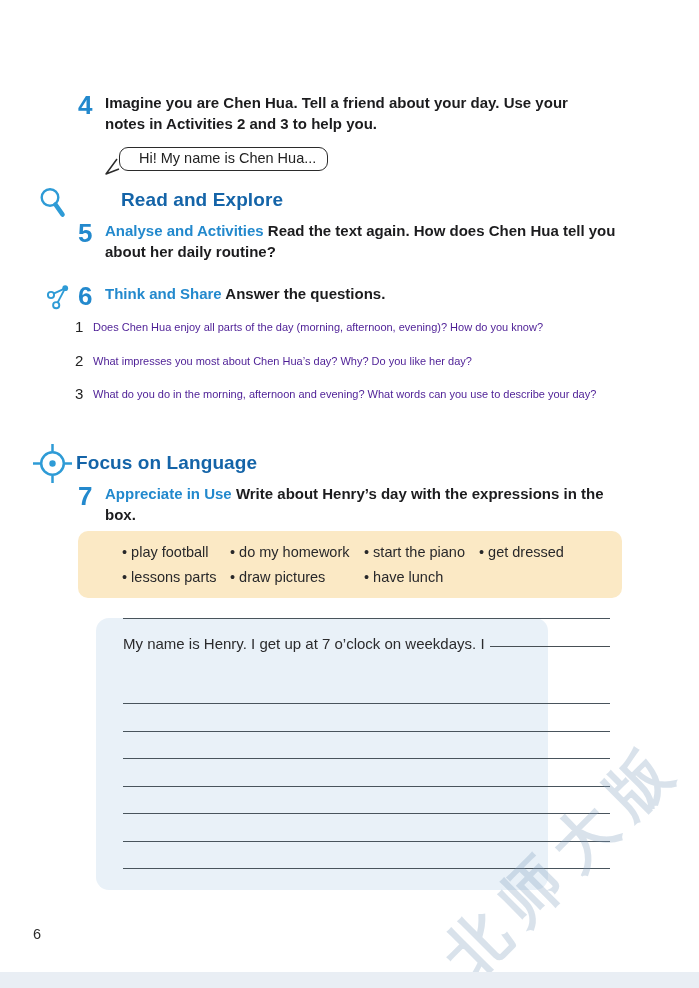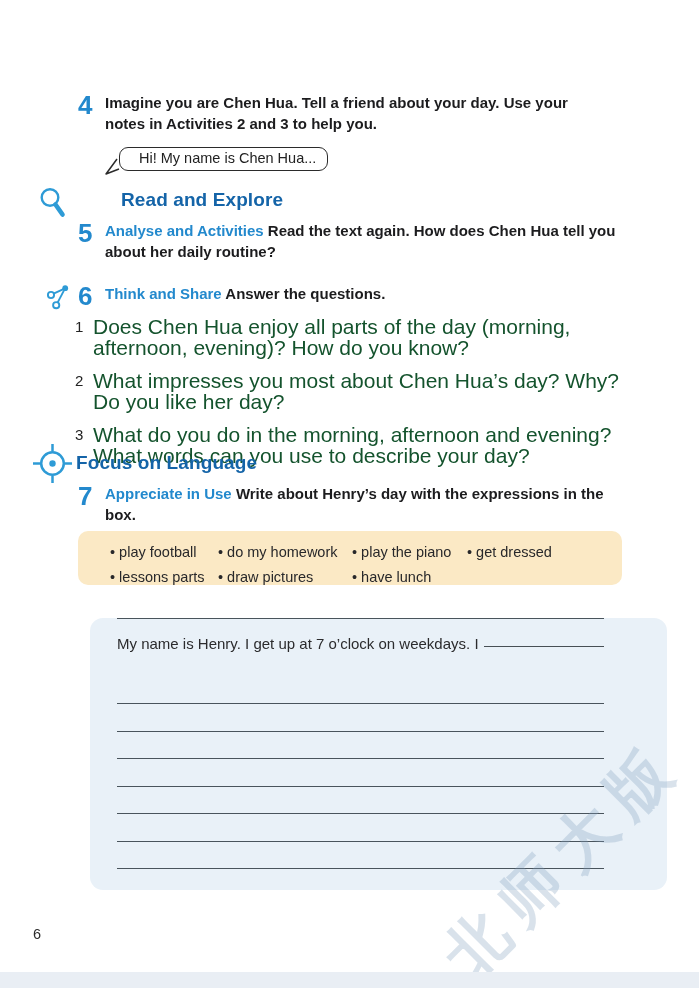"Does Chen Hua enjoy all" .q-text { color: #14532d -> #4c1d95; font-size: 21px -> 11px }
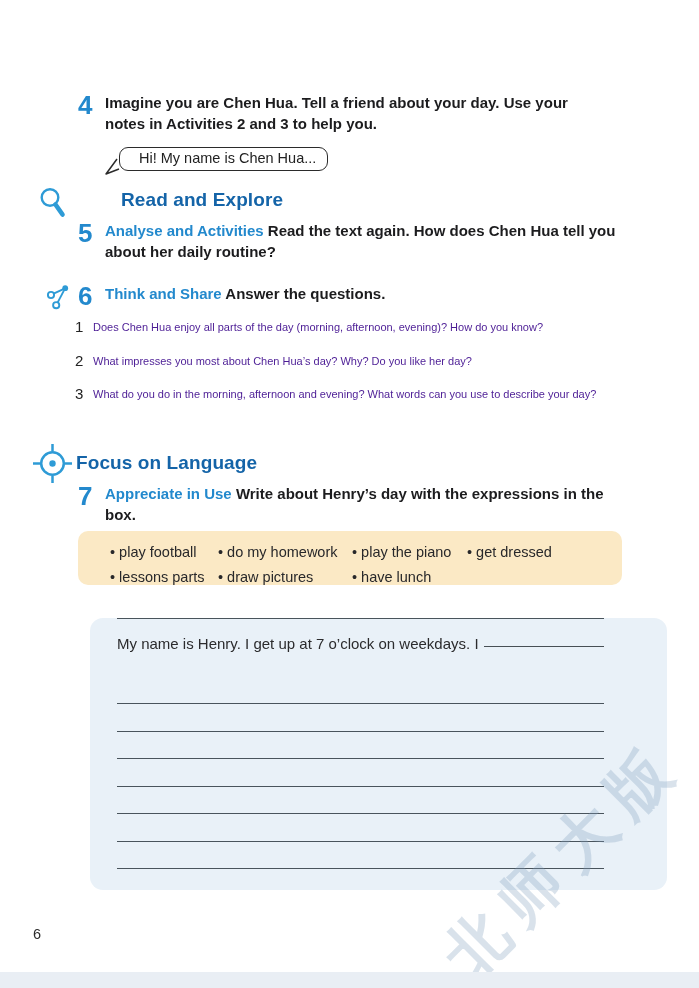"play football" .word-box { height: 54px -> 67px; padding: 13px 10px 0 32px -> 13px 10px 0 44px }
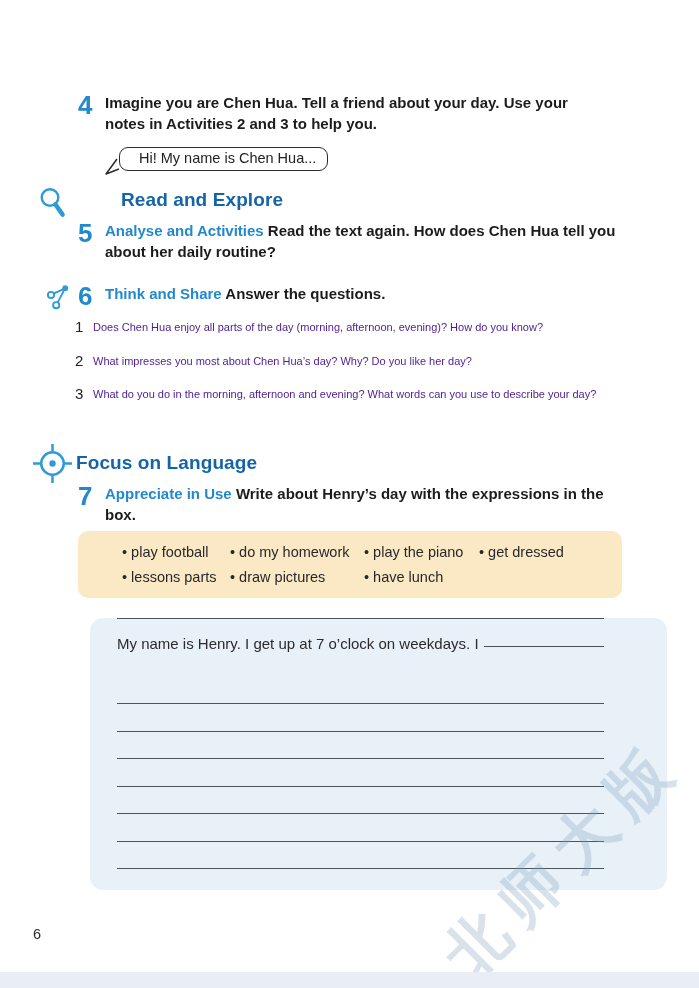"play the piano" div.wb-item { text: play -> start }
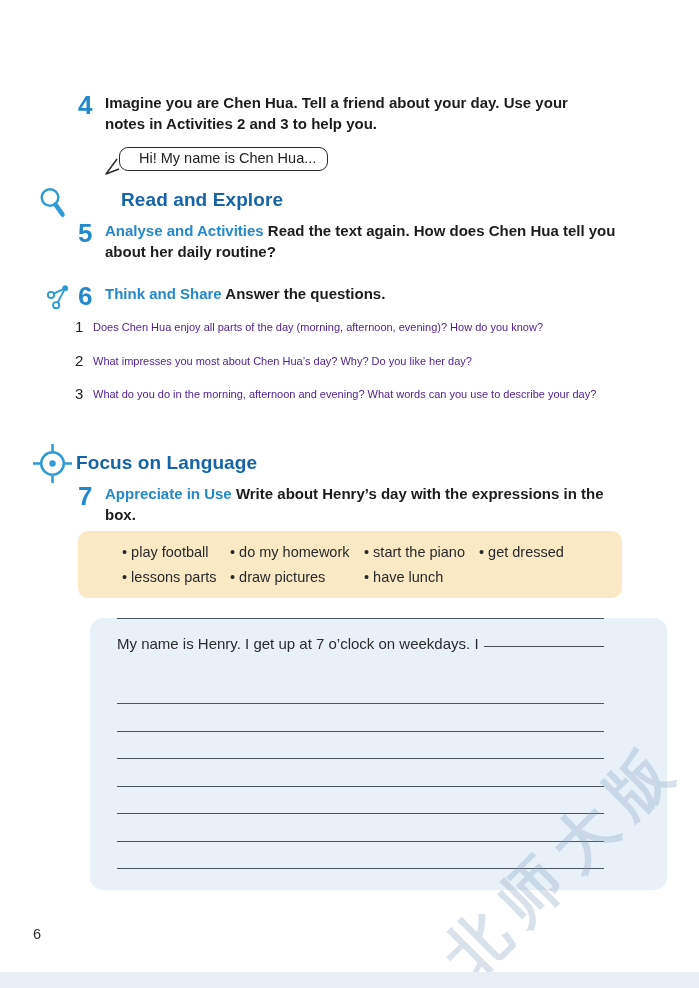"My name is Henry. I" .writing-box { left: 90px -> 96px; width: 577px -> 452px }
